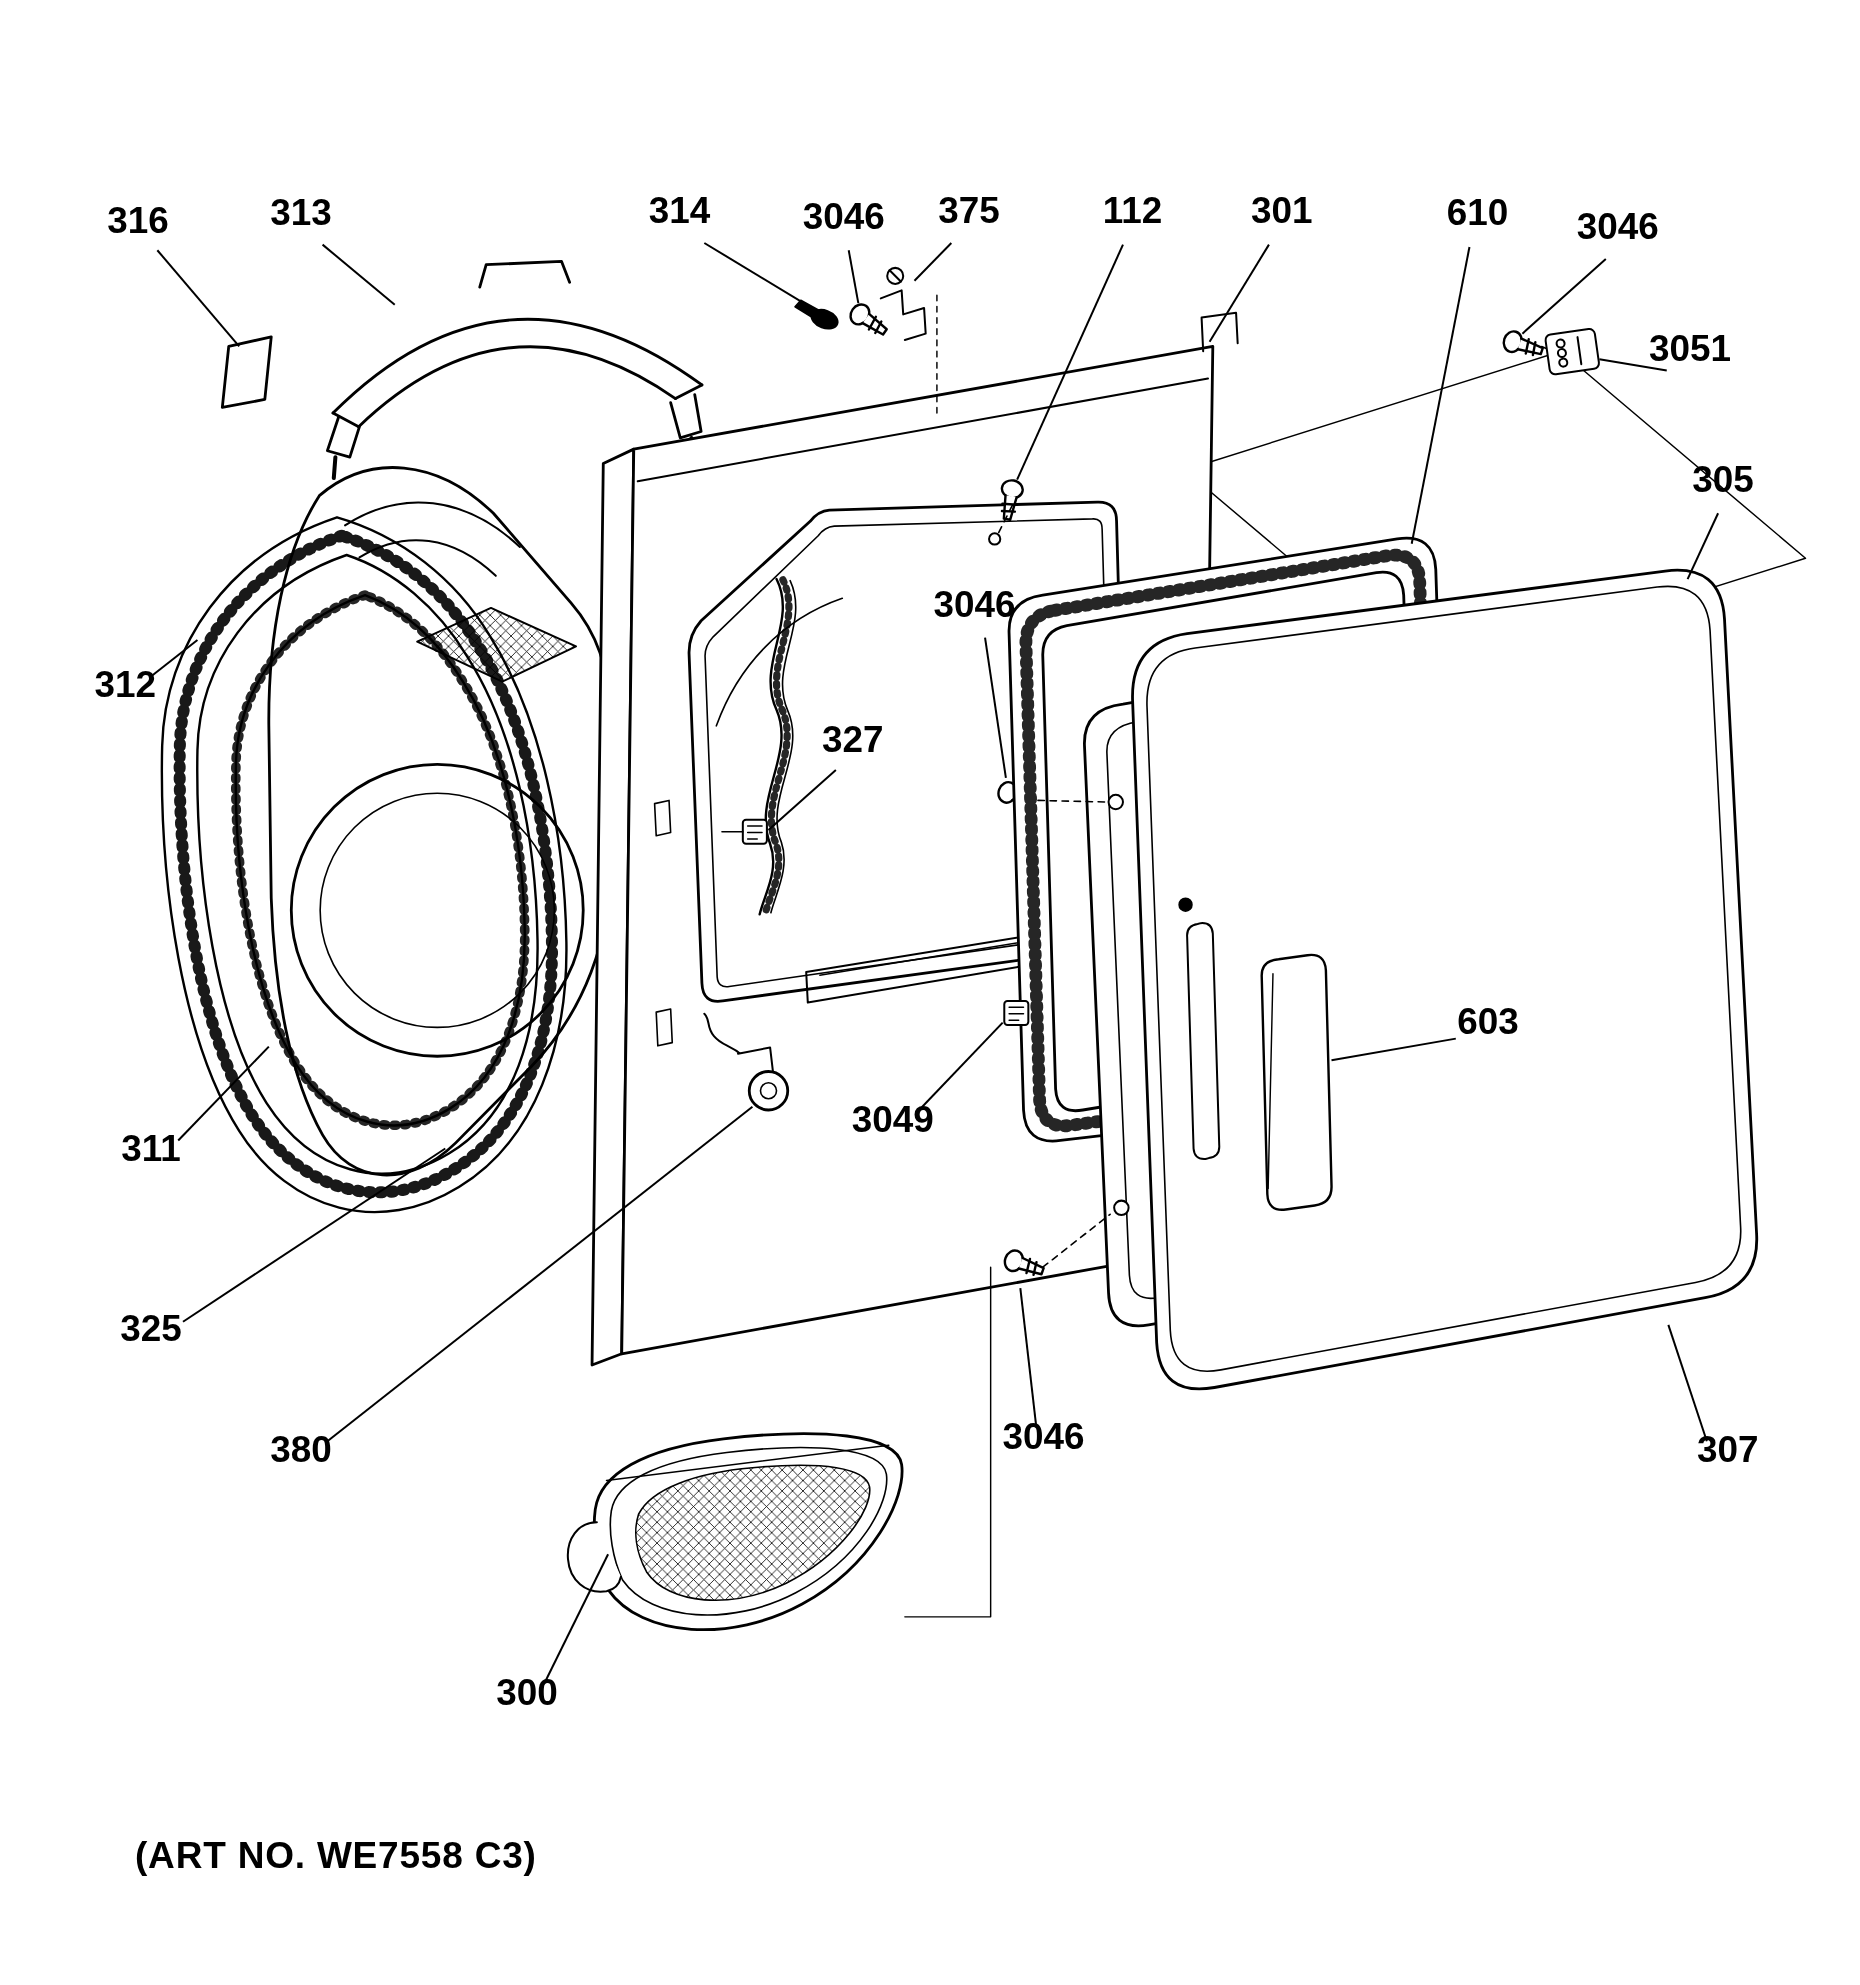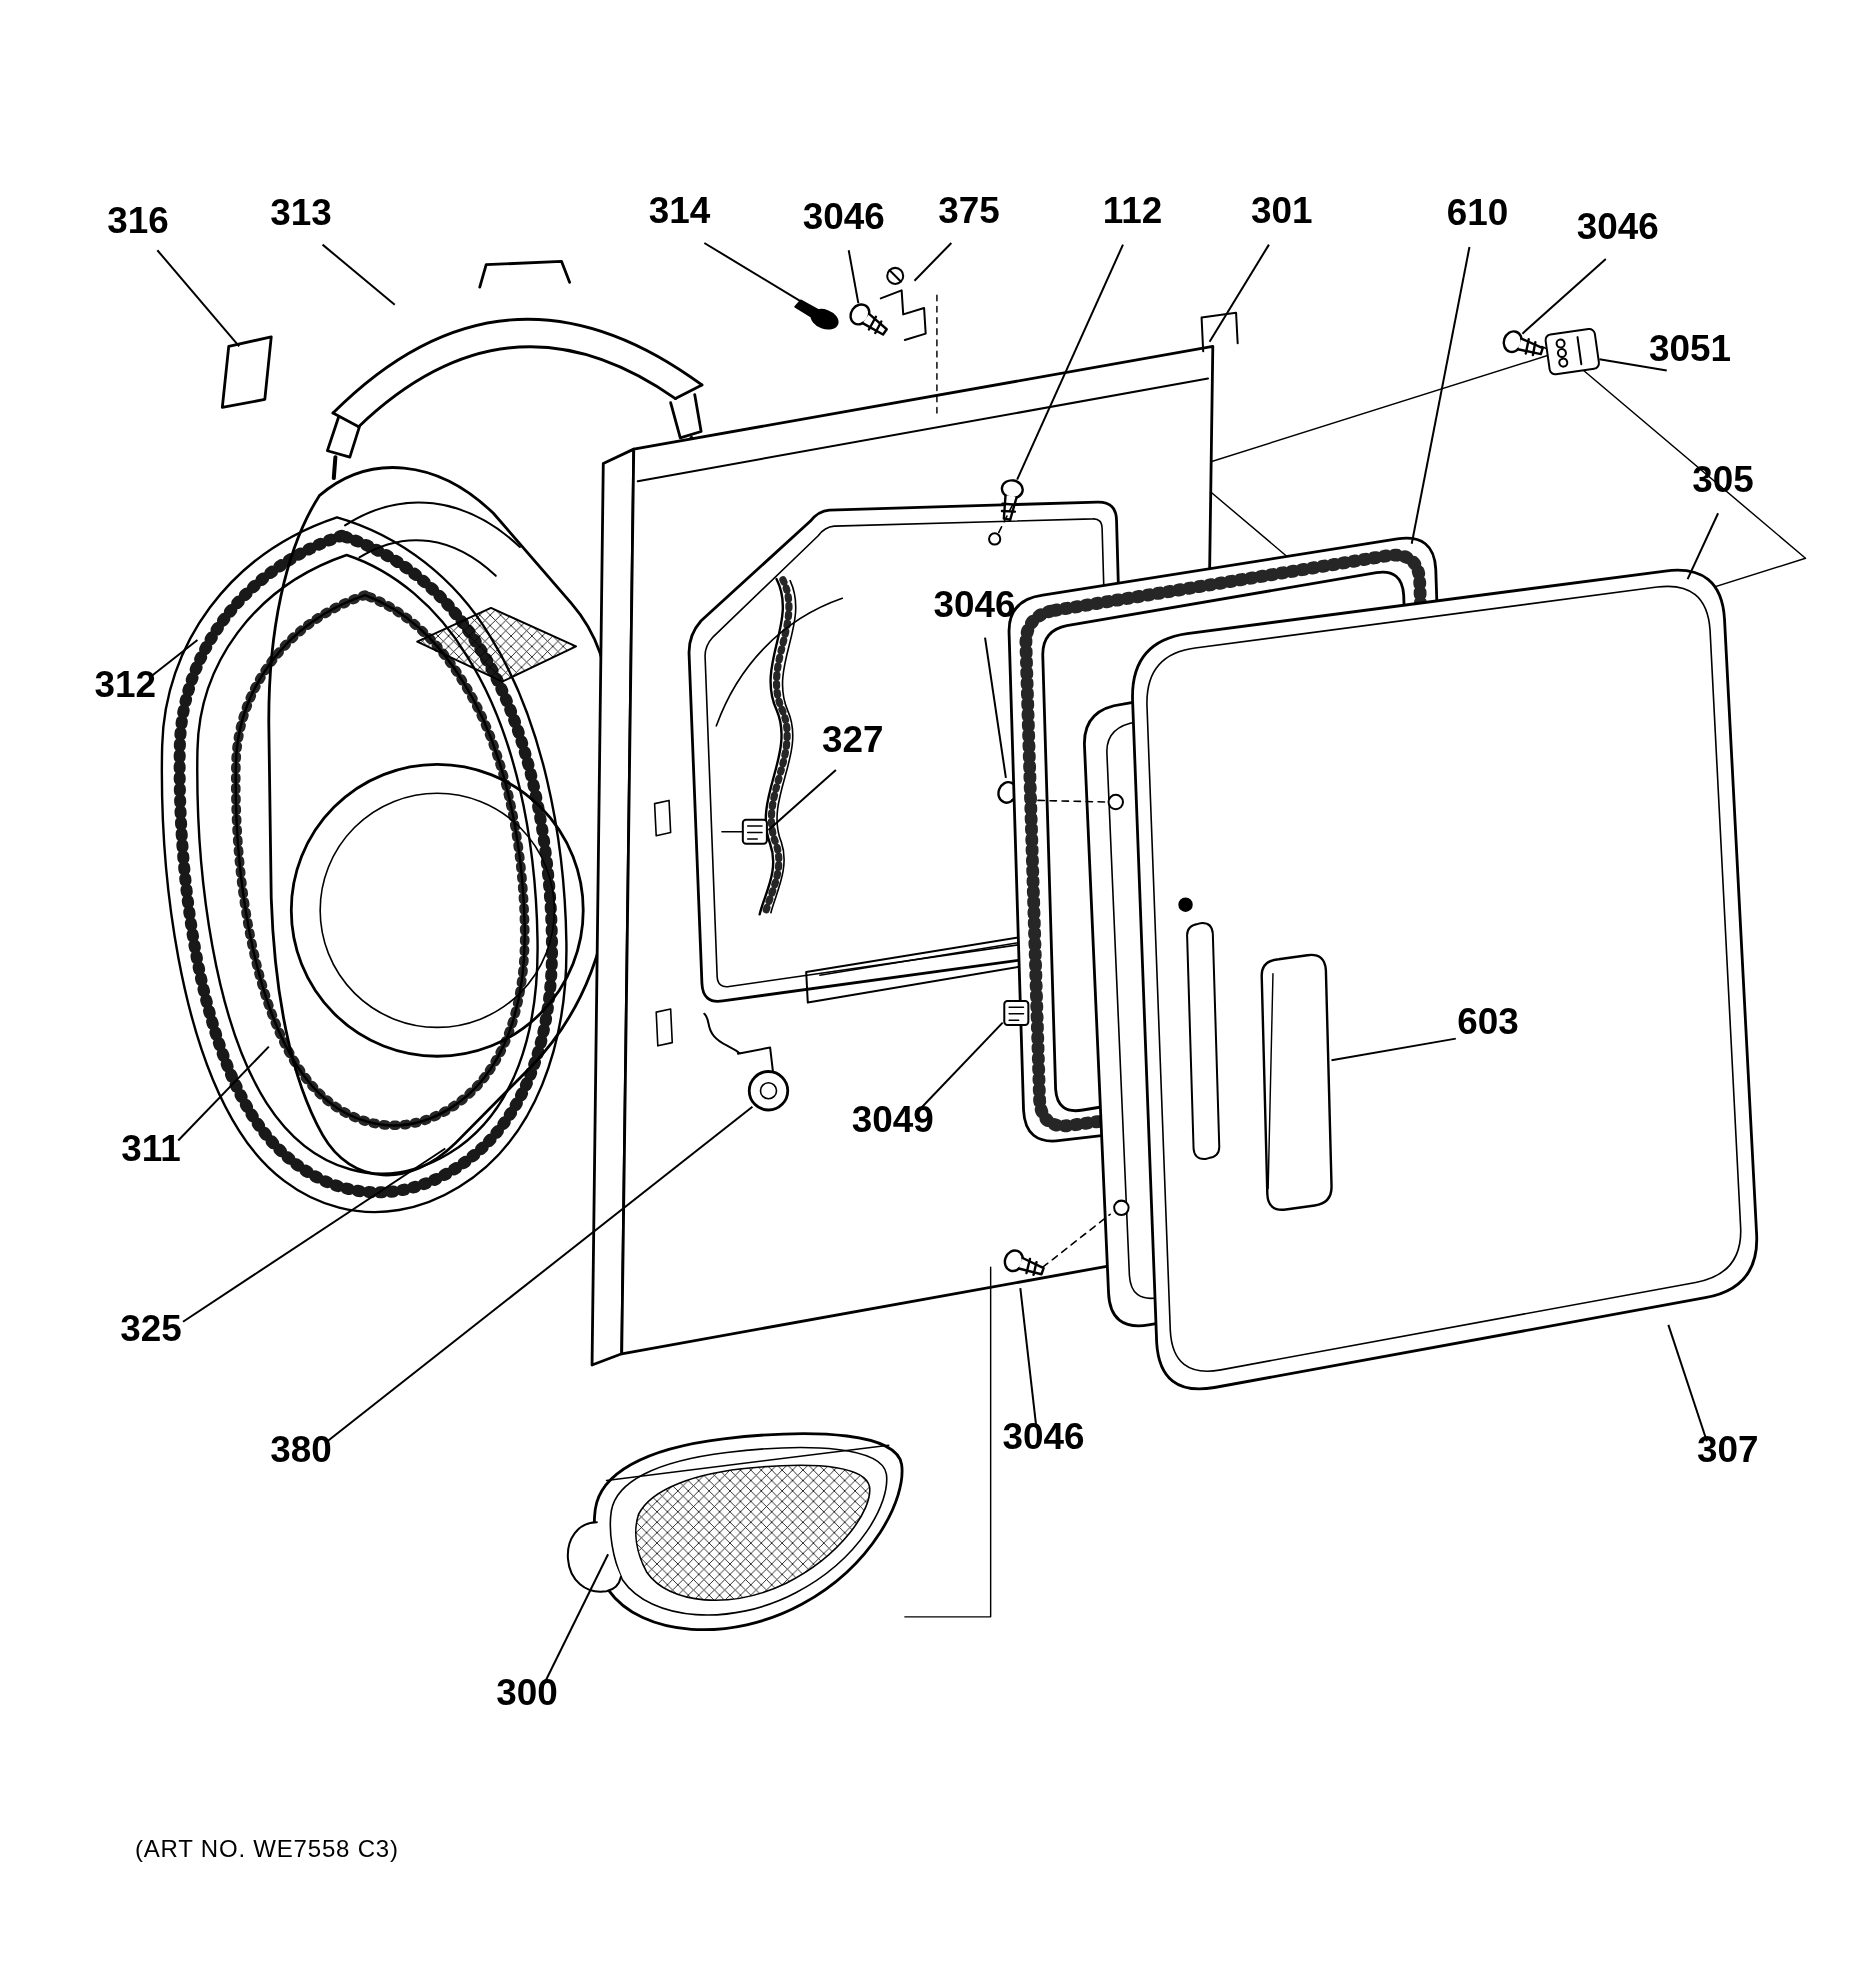"(ART NO. WE7558 C3)" .artno { font-size: 24px -> 37px; font-weight: normal -> bold }
